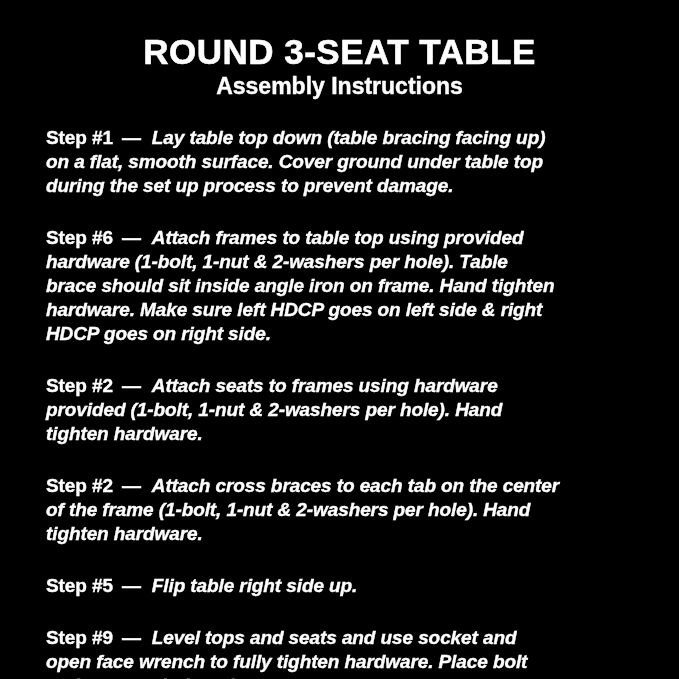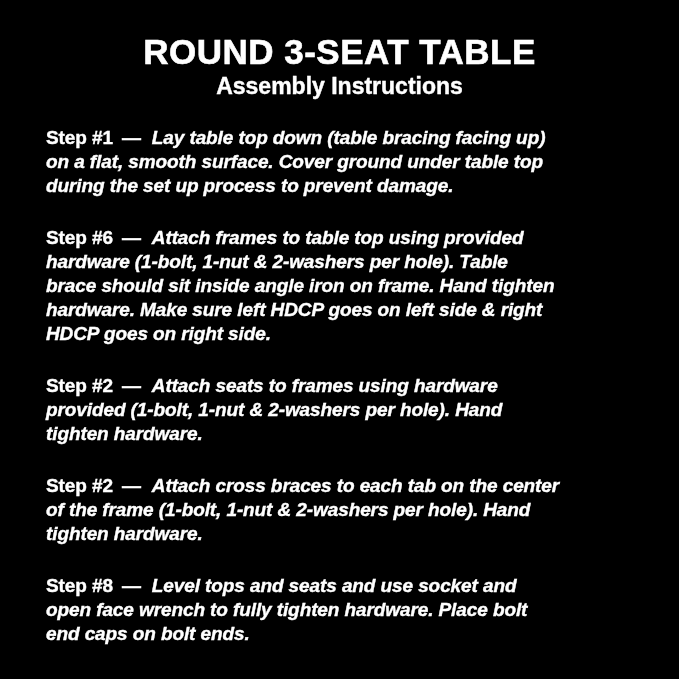"Step #5 — Flip table" p.step { html: none -> <p><span>Step #5</span><span>—</span><span>Flip table right side up.</span></p> }
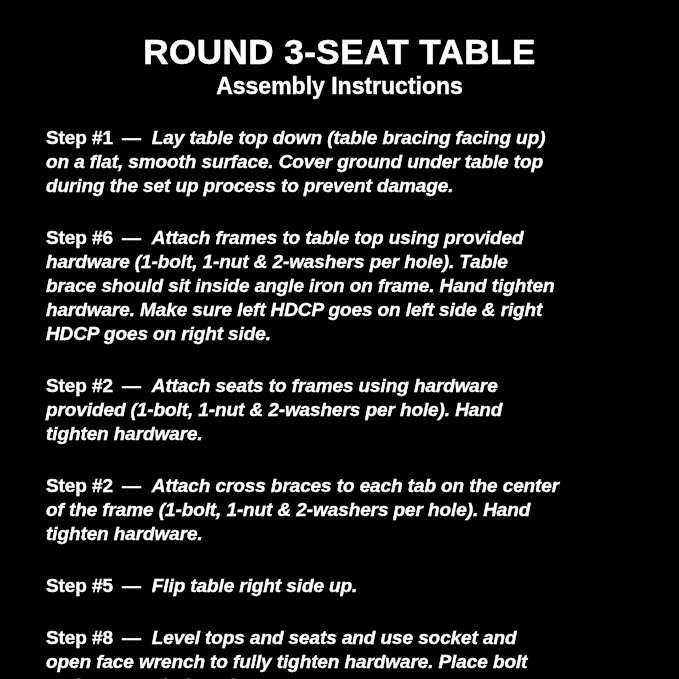"Step #8" span.step-label { text: 8 -> 9 }
